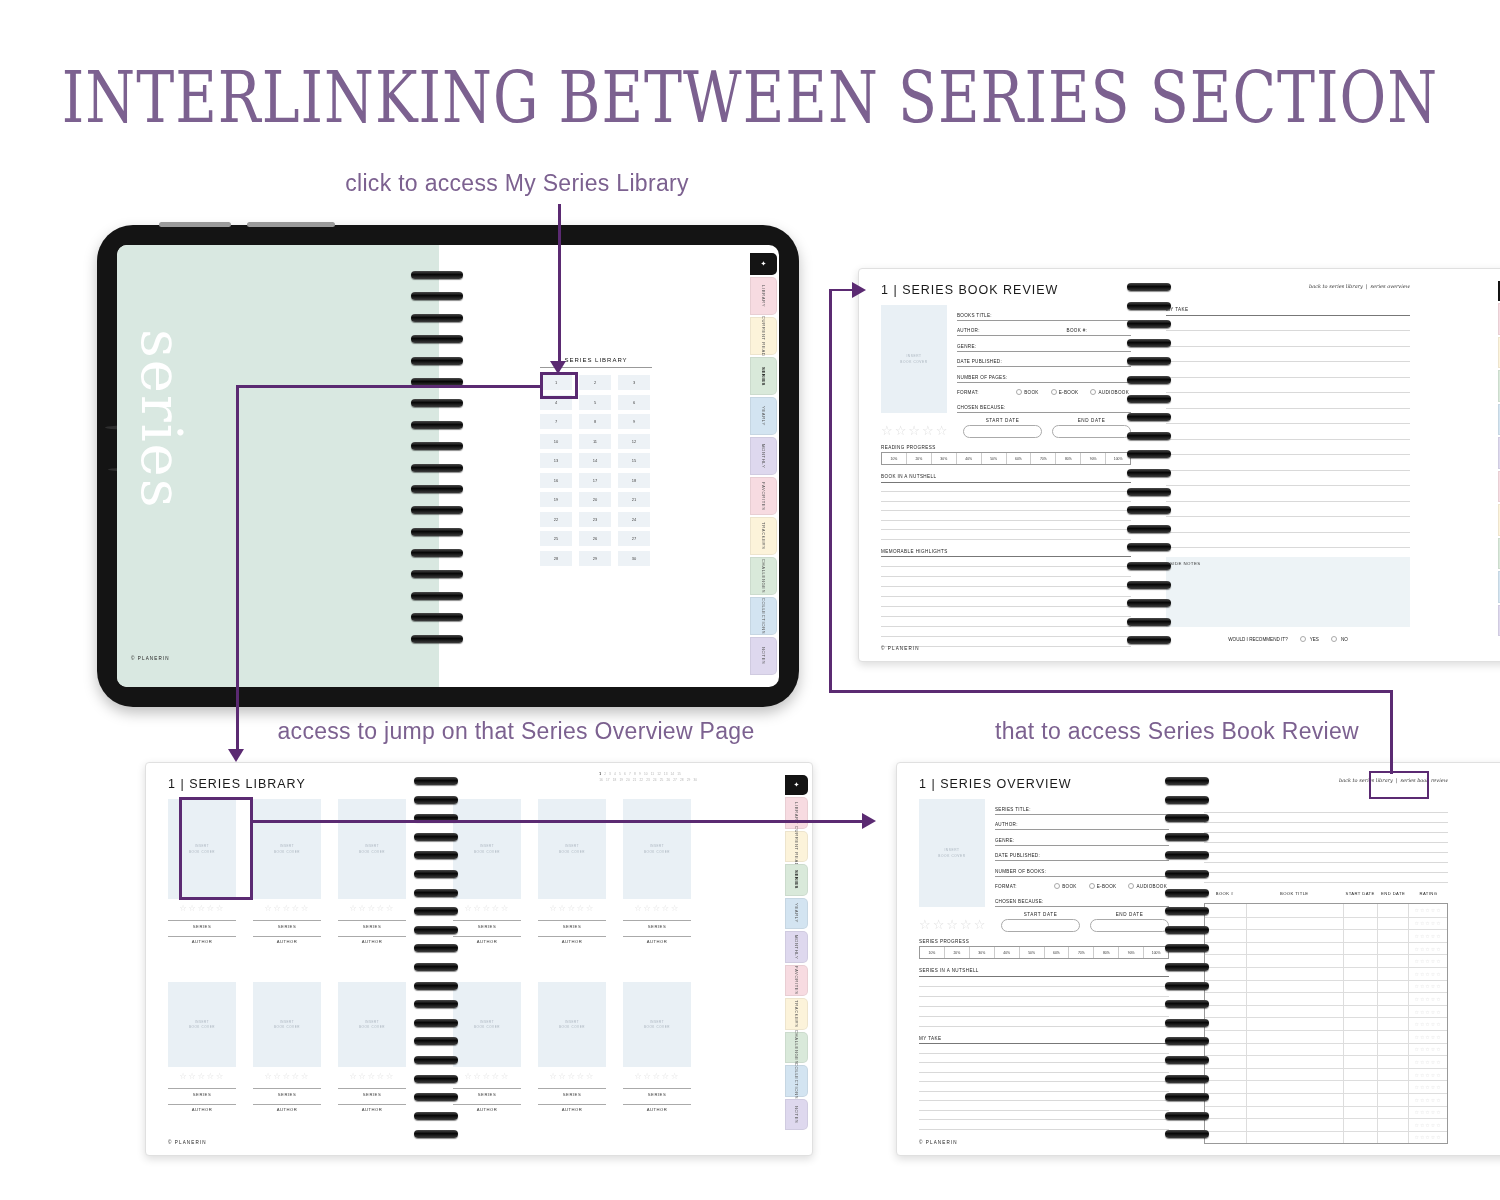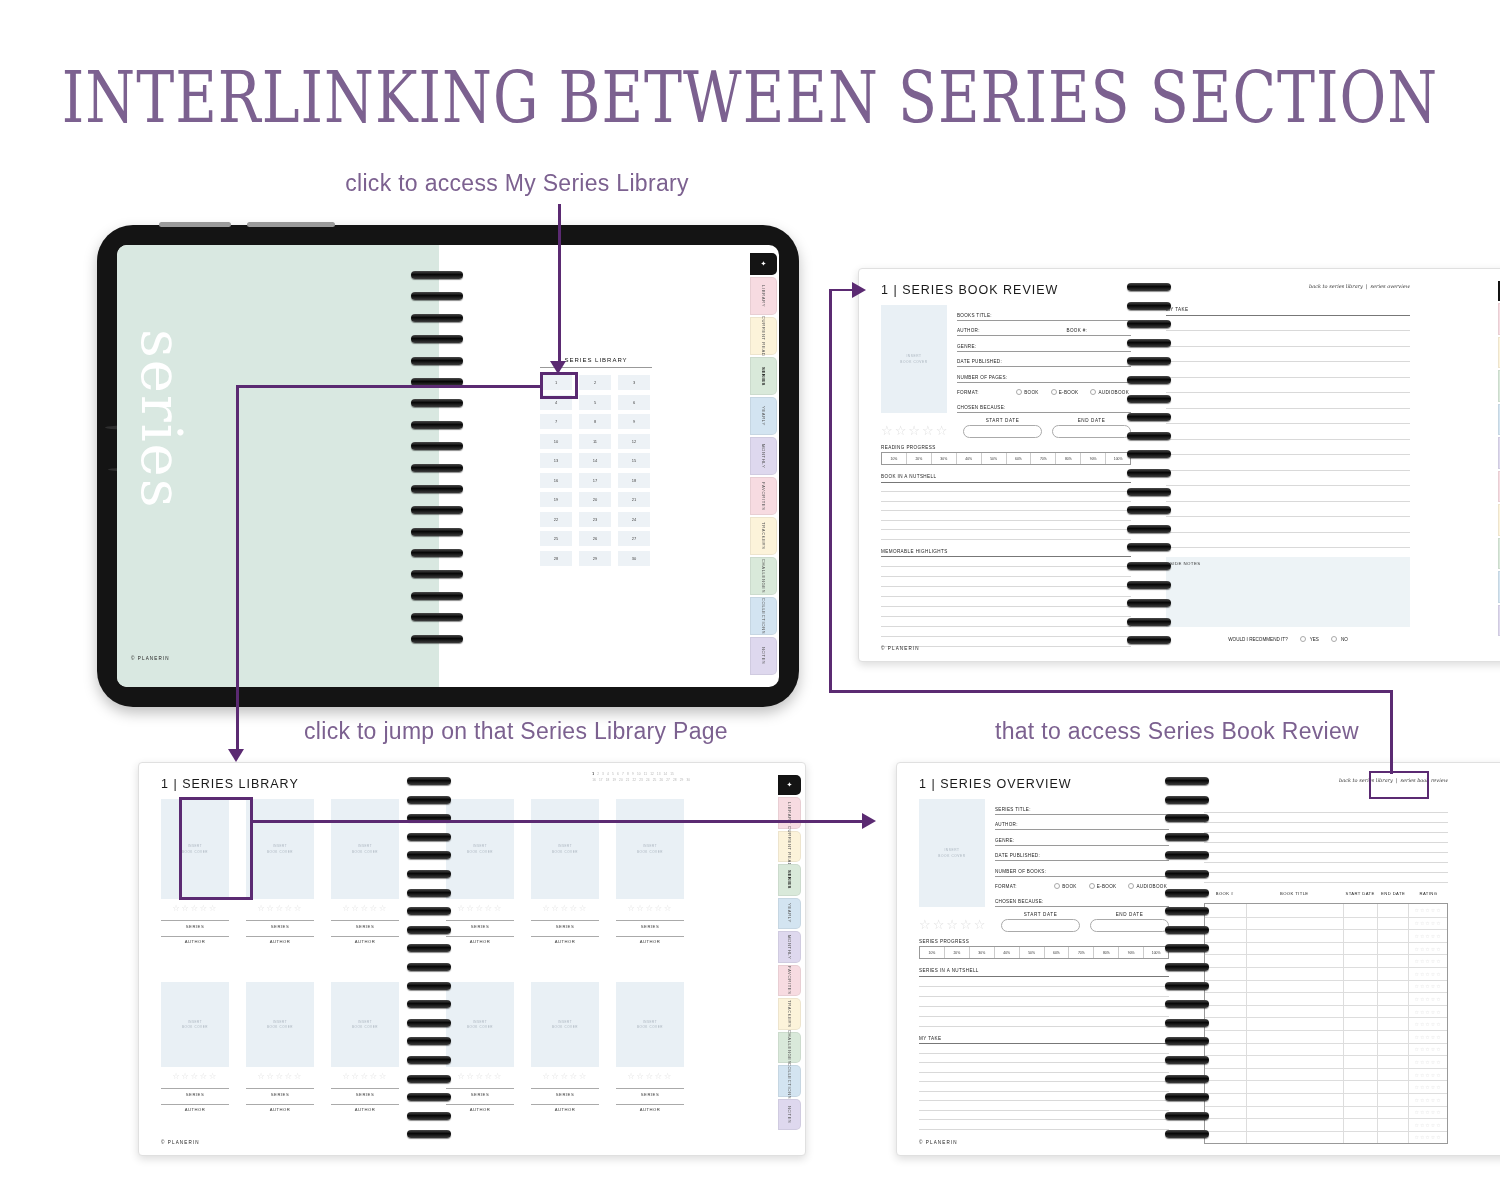"click to jump on that" div.ann { text: click to jump on that Series Library -> access to jump on that Series Overview }
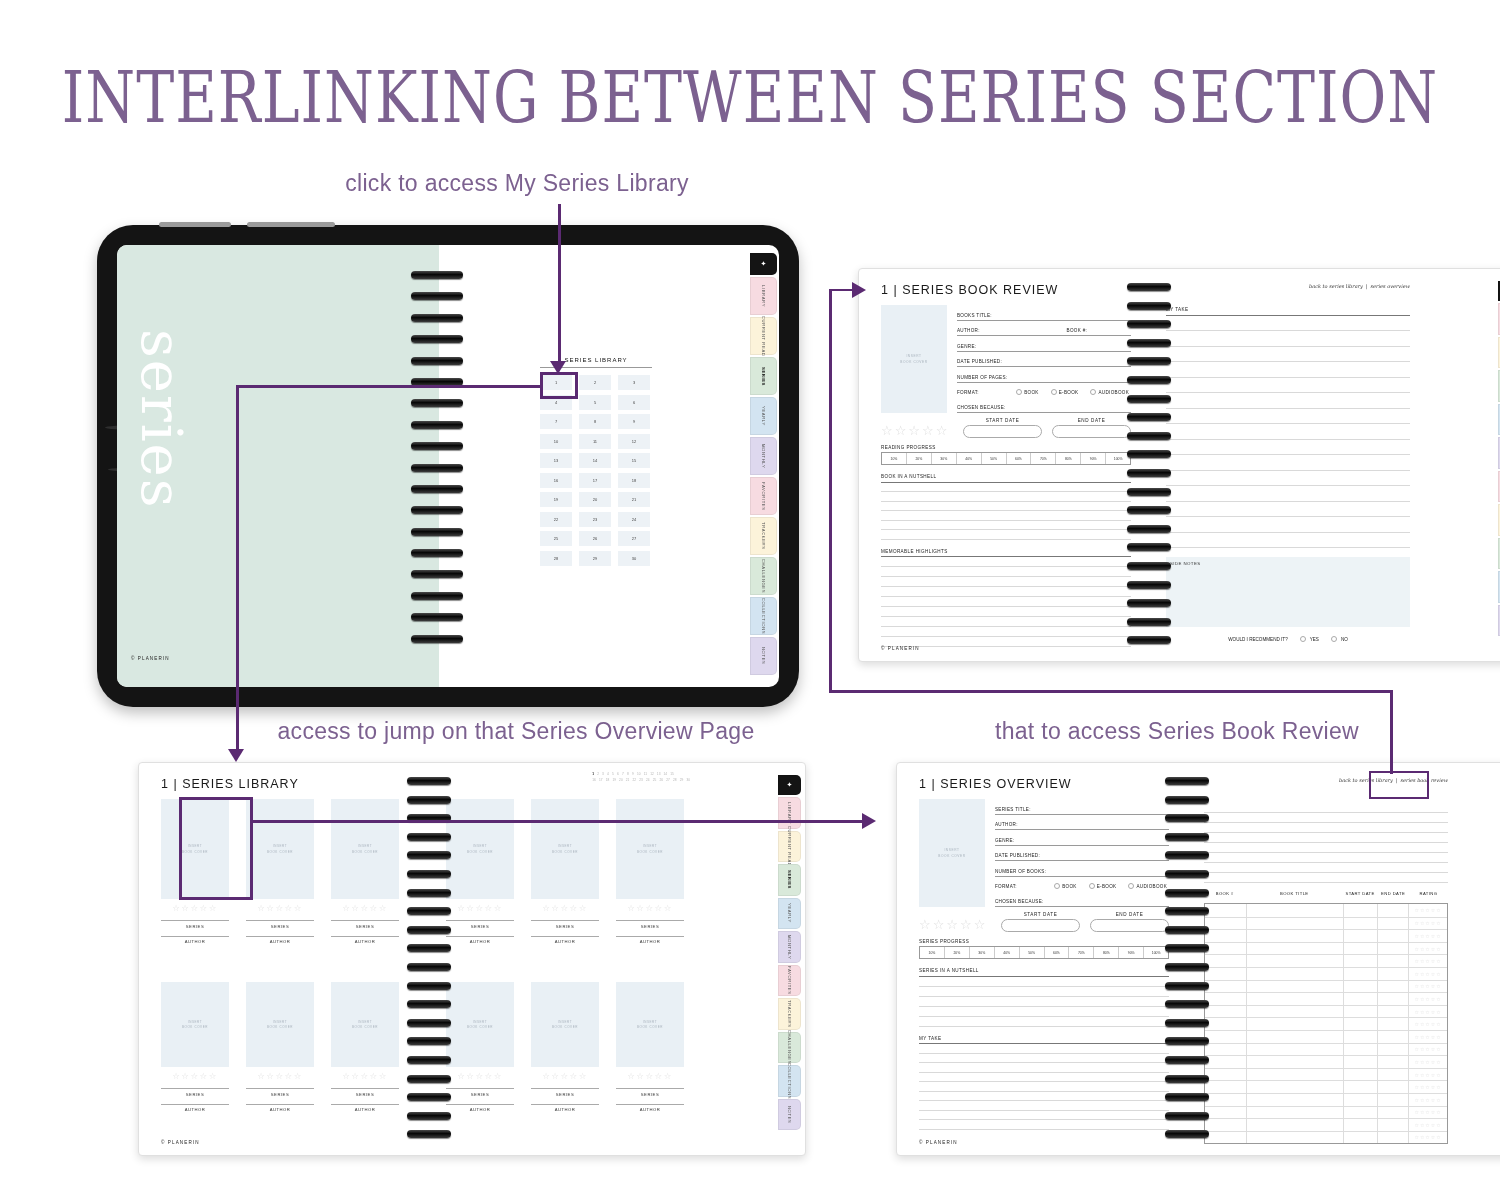"1 | SERIES LIBRARY" #spread-library { left: 138px -> 145px }
